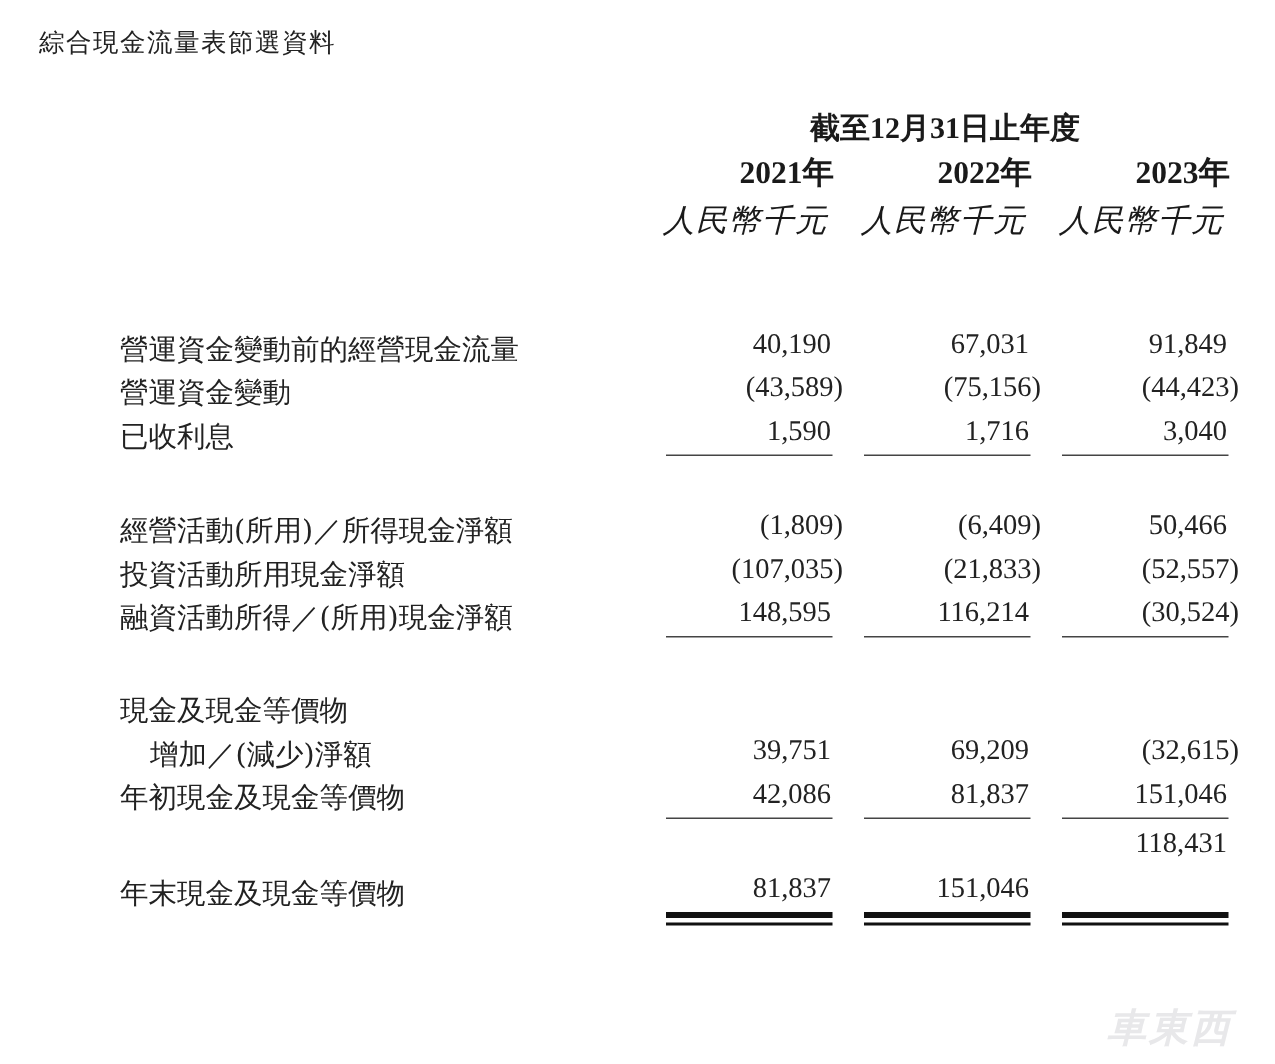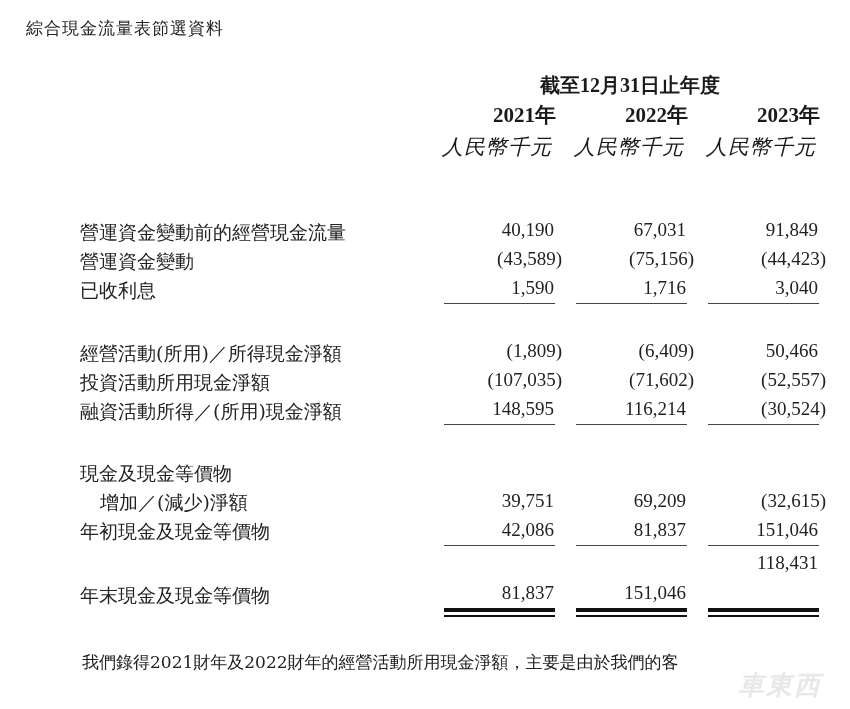"(71,602)" div.num { text: 71,602 -> 21,833 }
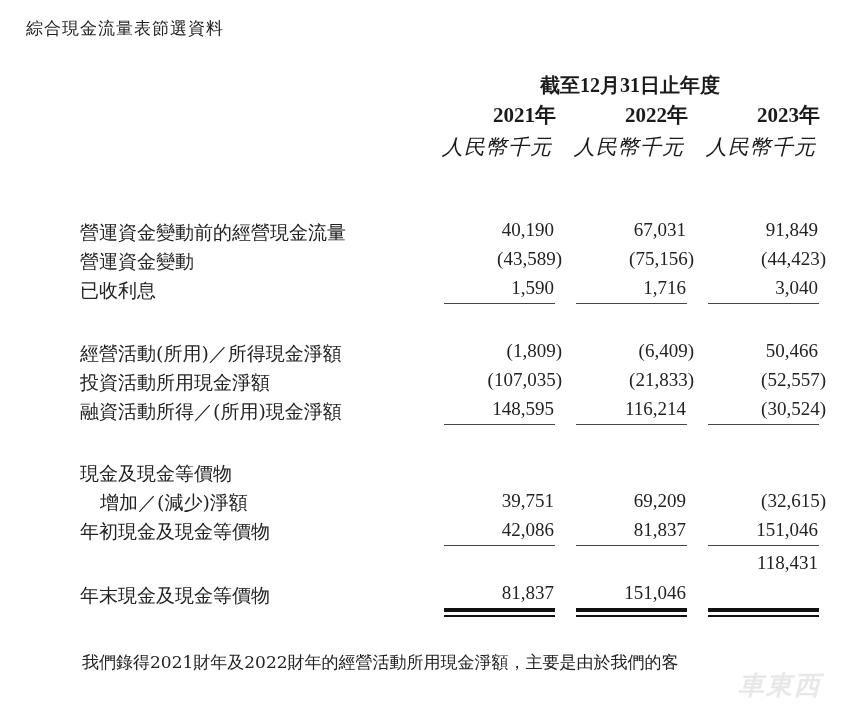"我們錄得2021財年及2022財年的經營活動所用現金淨額，主要是由於我們的客" span.line1 { html: <span>我們錄得2021財年及2022財年的經營活動所用現金淨額，主要是由於我們的客</span> -> none }
